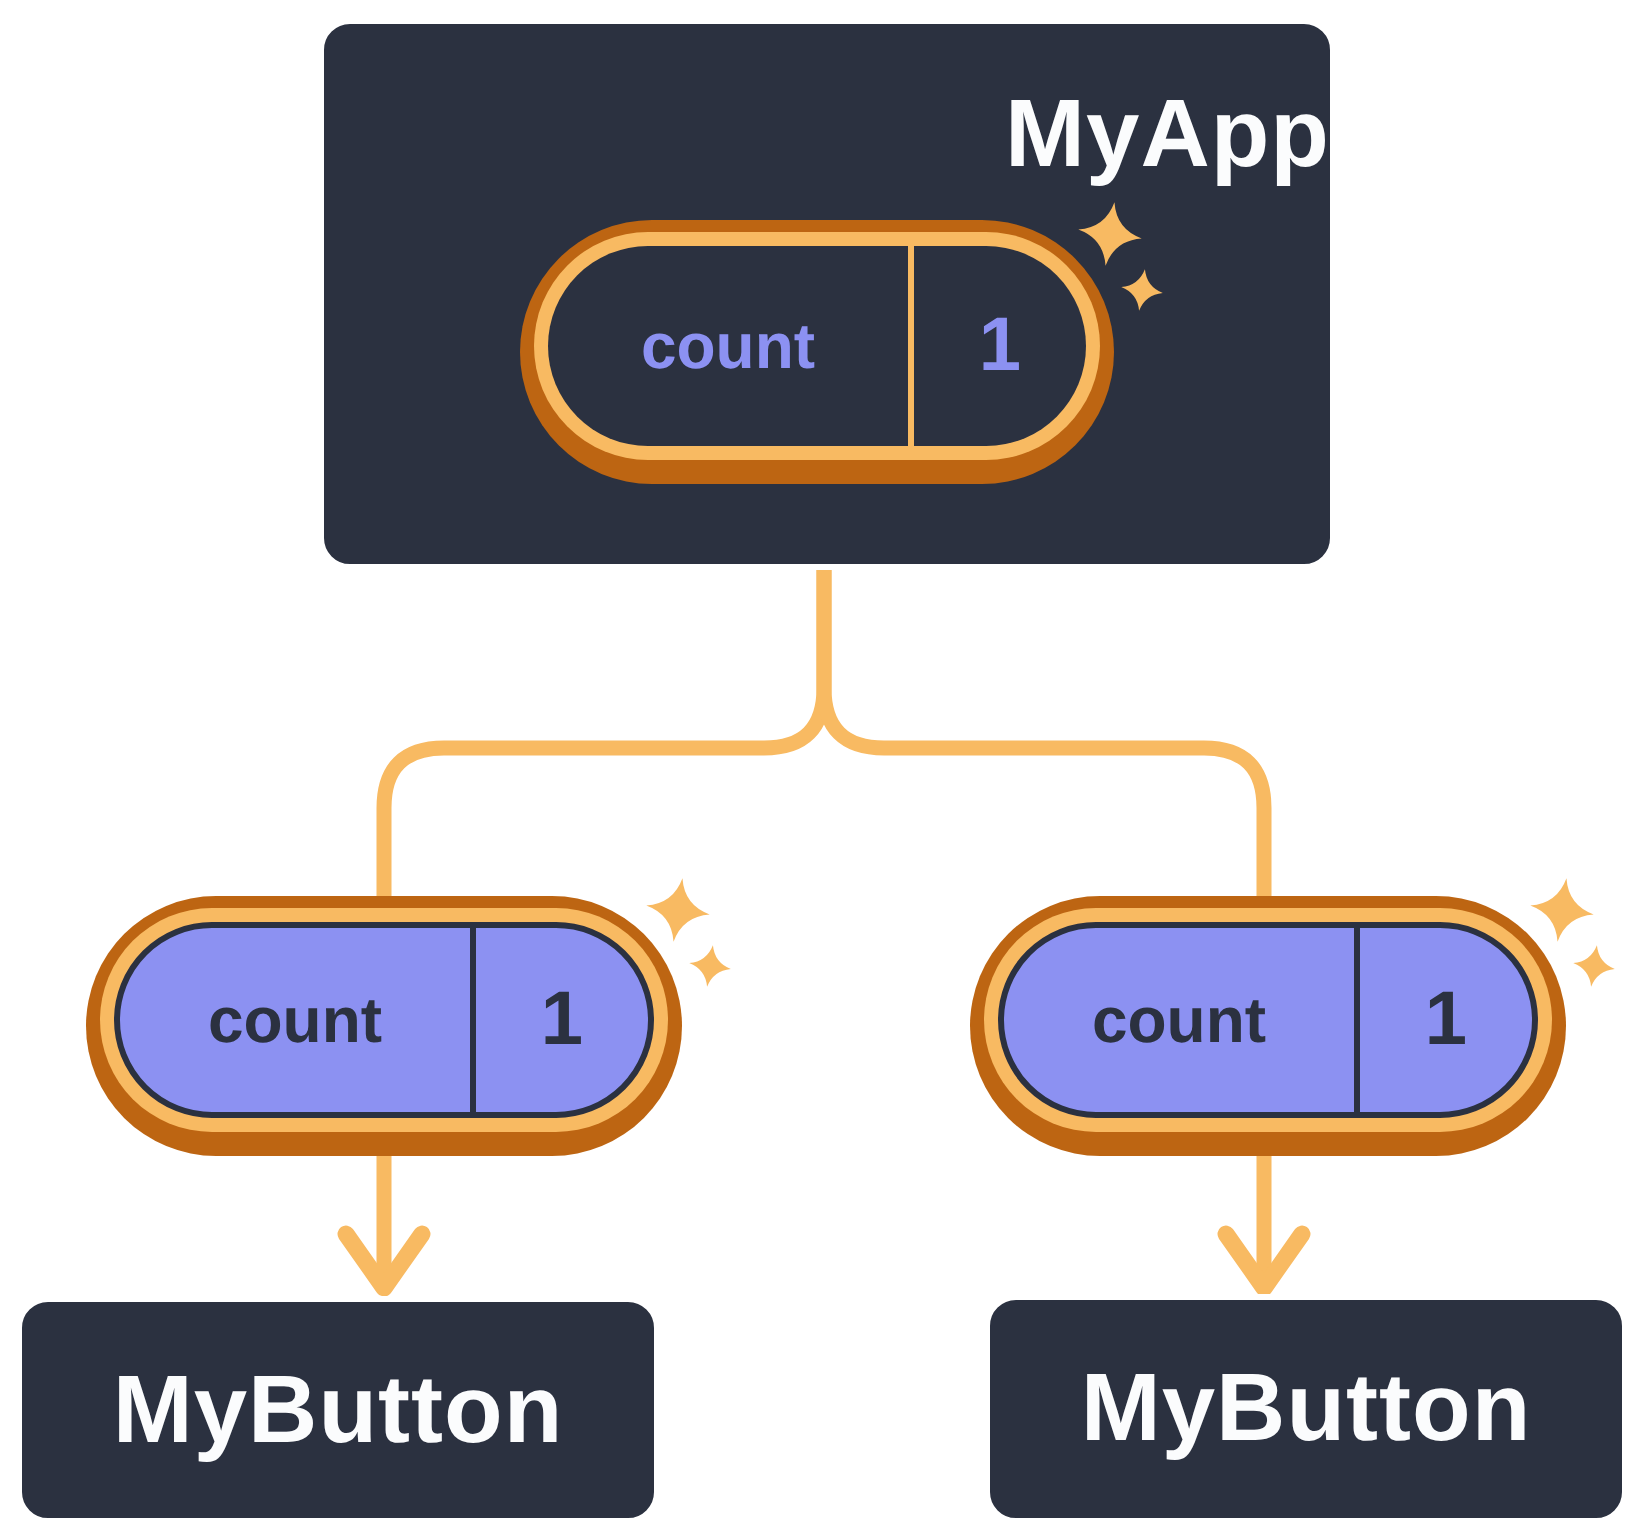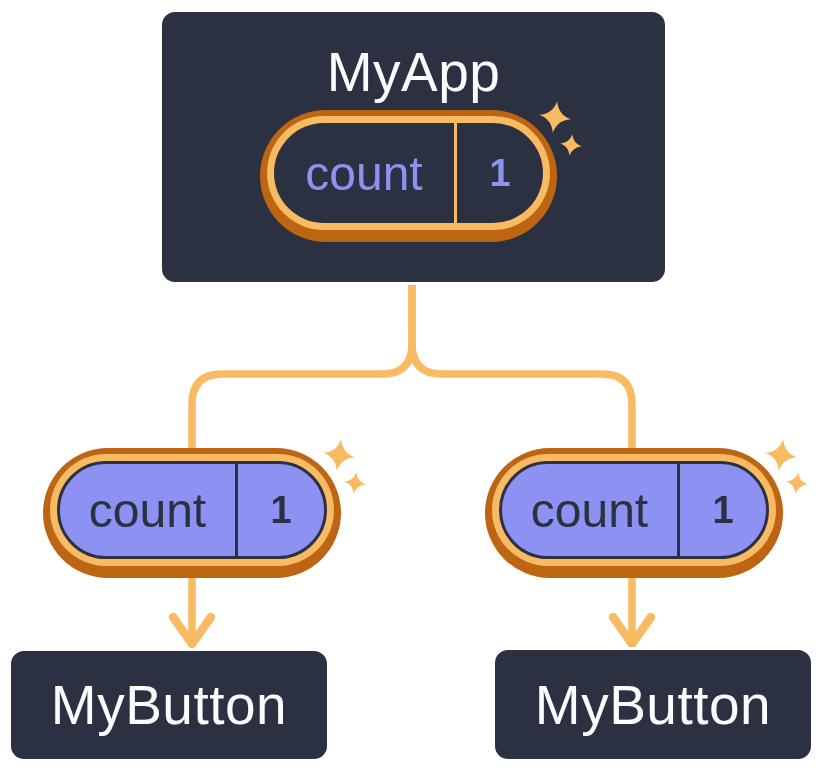"MyApp" .component-title { font-size: 55px -> 48px; font-weight: 400 -> 700; text-align: center -> right }
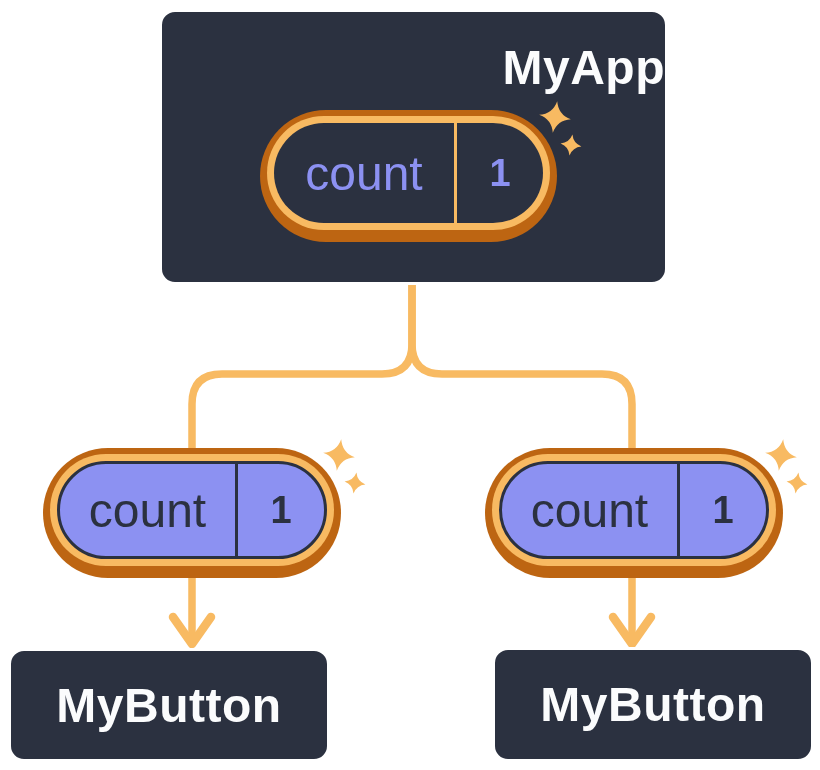"count" .pill-label { font-size: 48px -> 32px; font-weight: 400 -> 700 }
